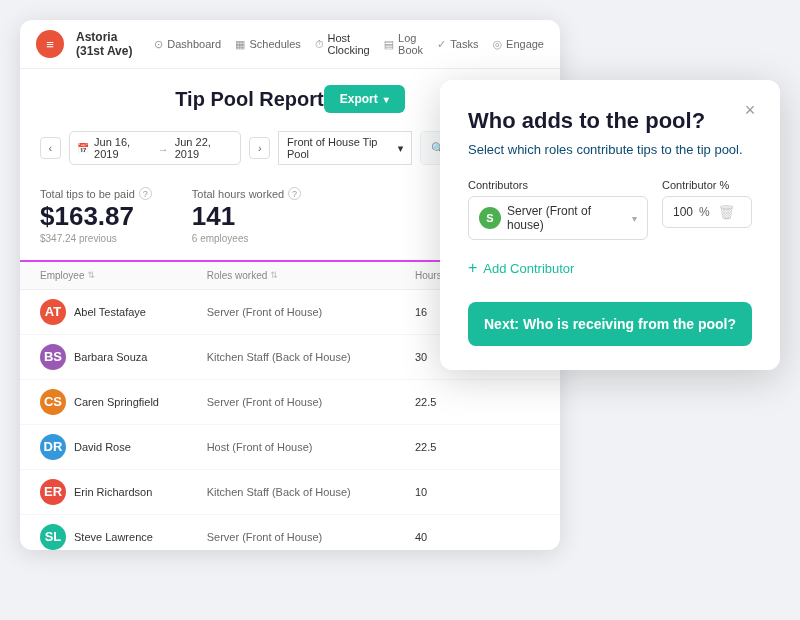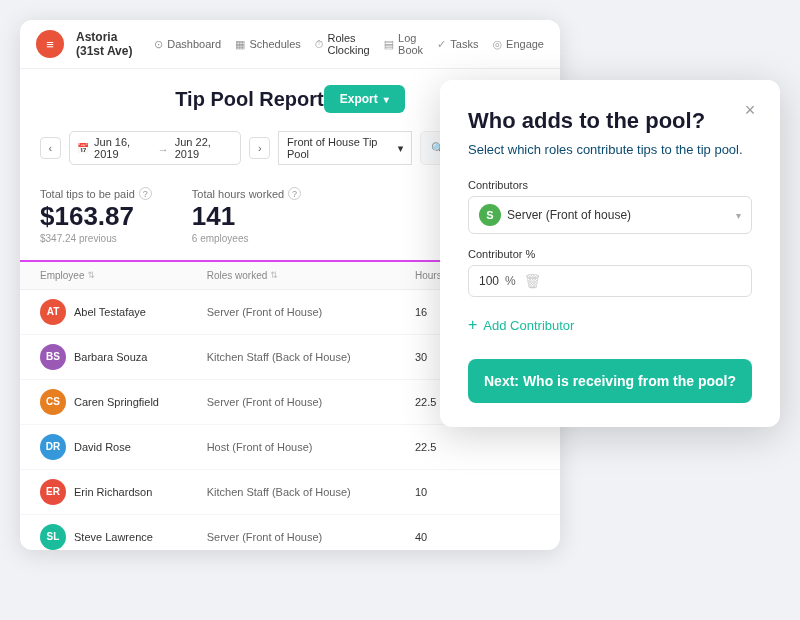"Roles Clocking" span { text: Roles -> Host }
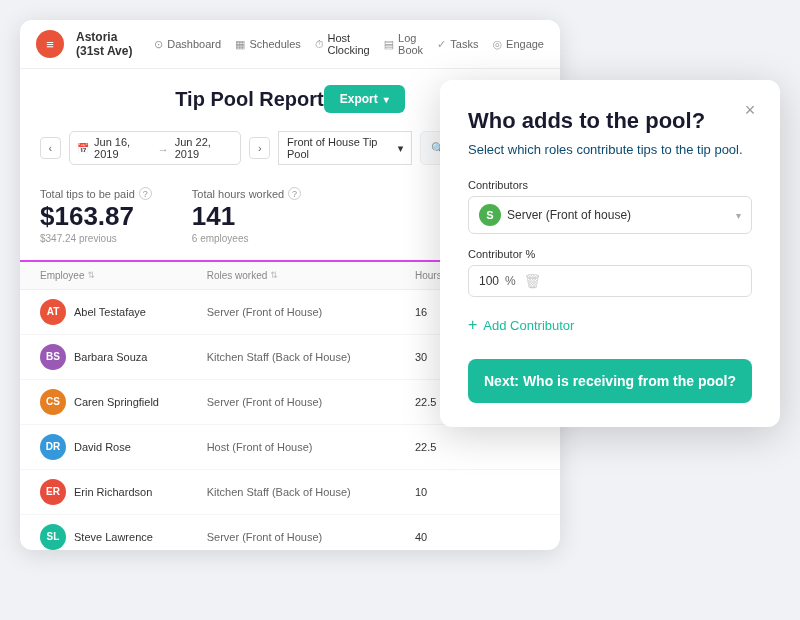"Contributors" .form-row { flex-direction: column -> none }
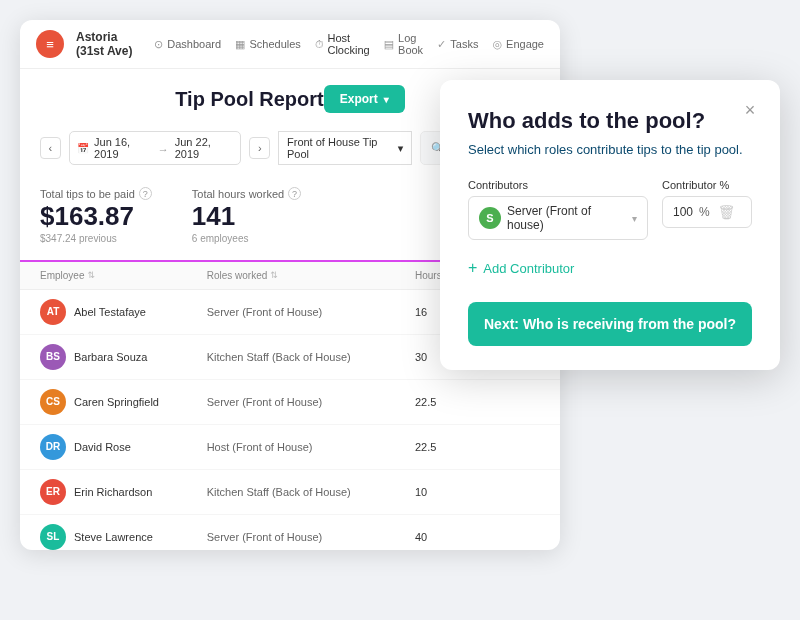"AT" .avatar-placeholder { font-size: 10px -> 13px }
